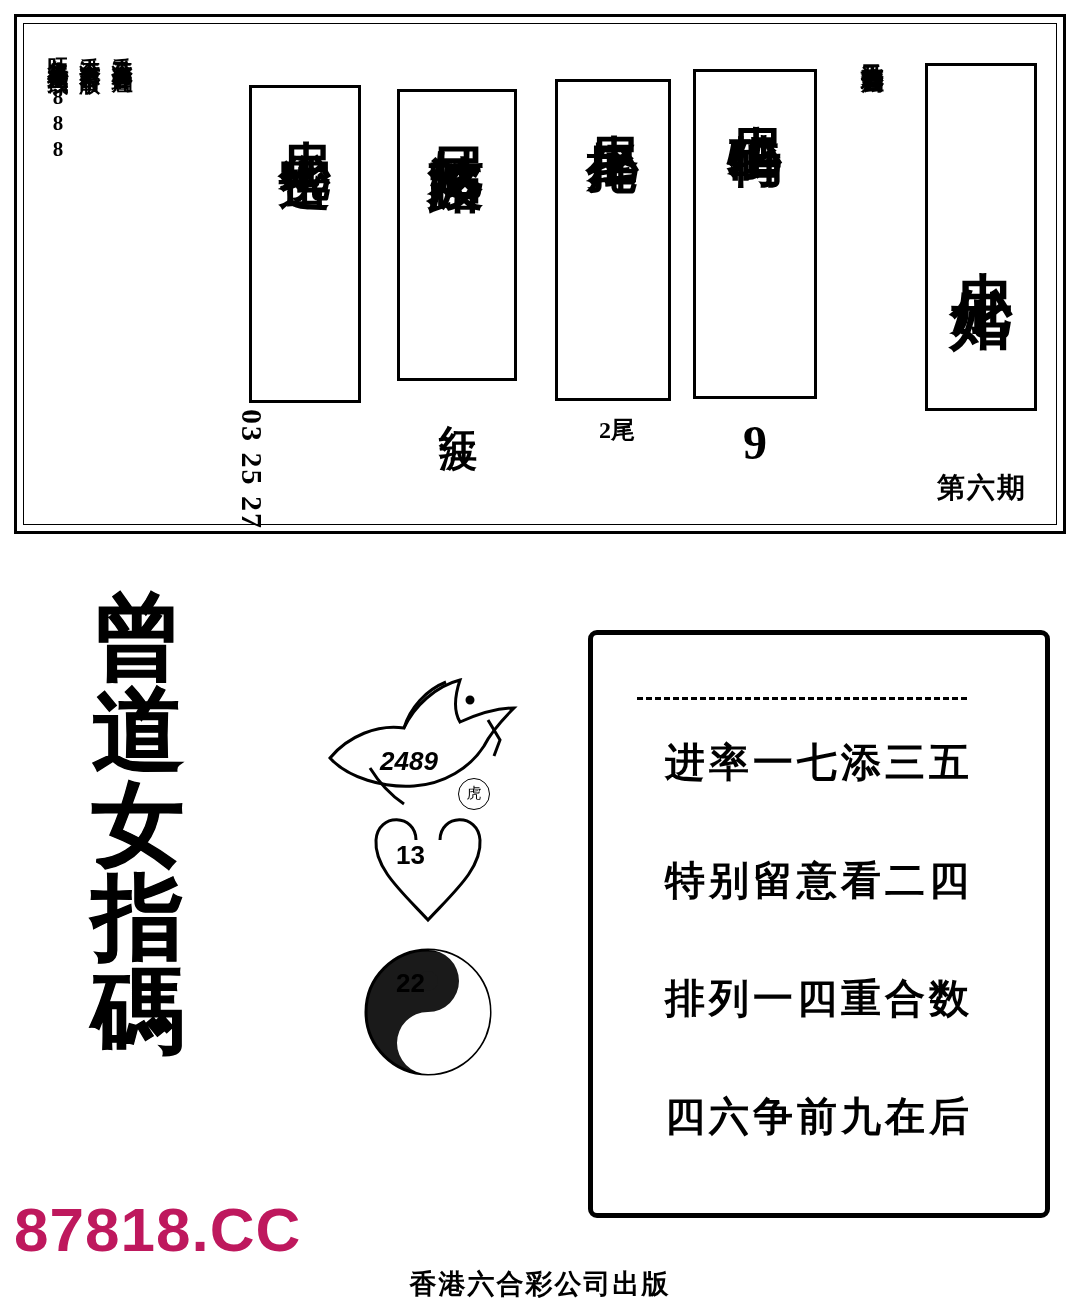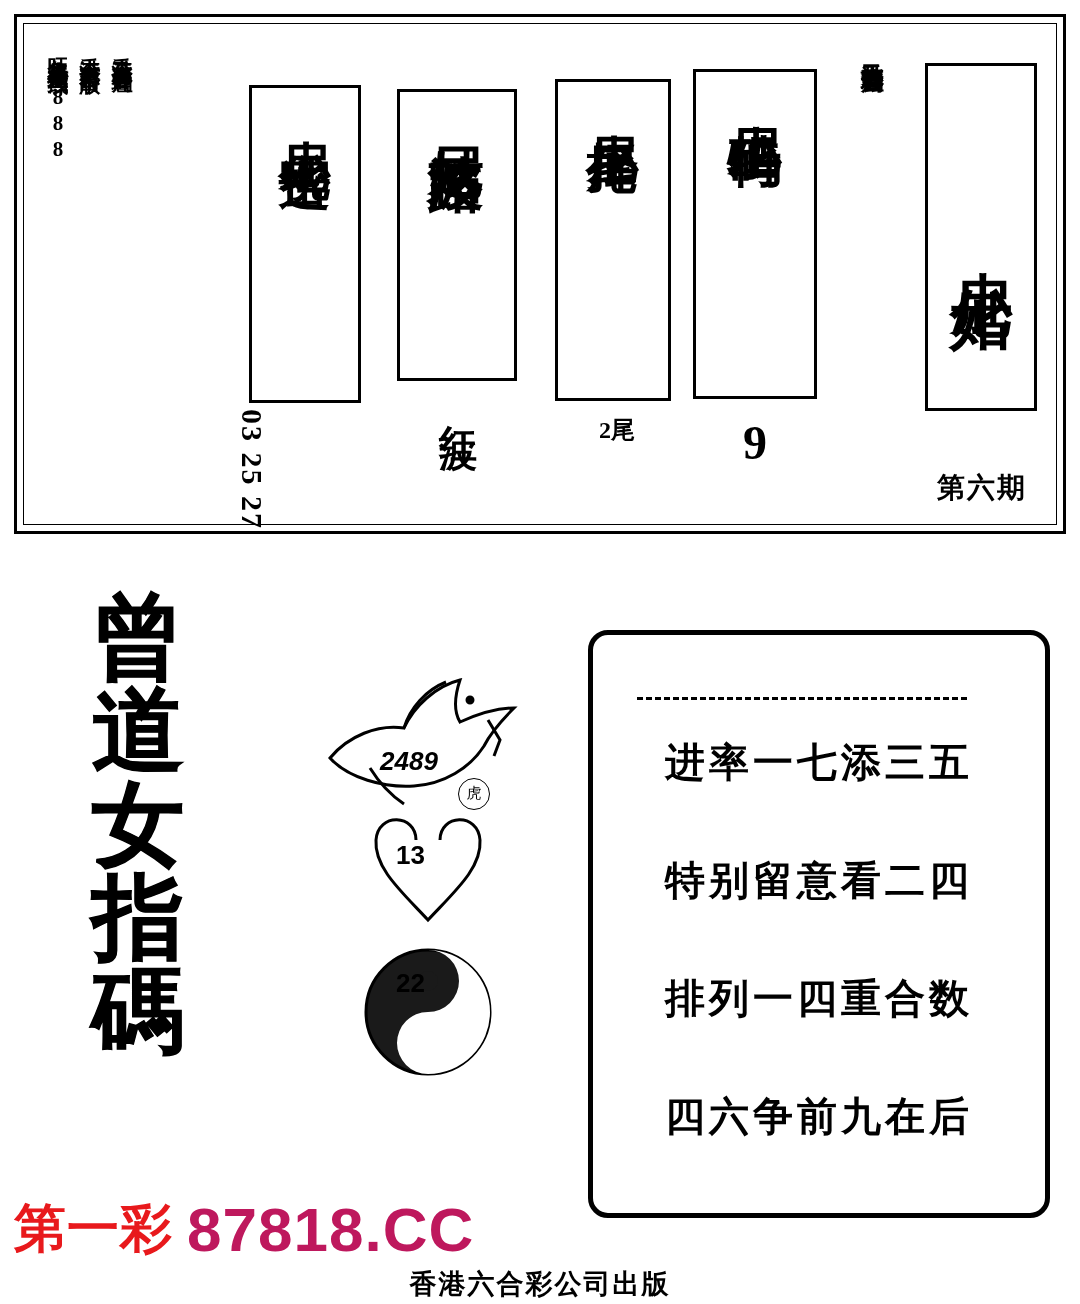"进率一七添三五" #verse-card { border-radius: 20px -> 9px }
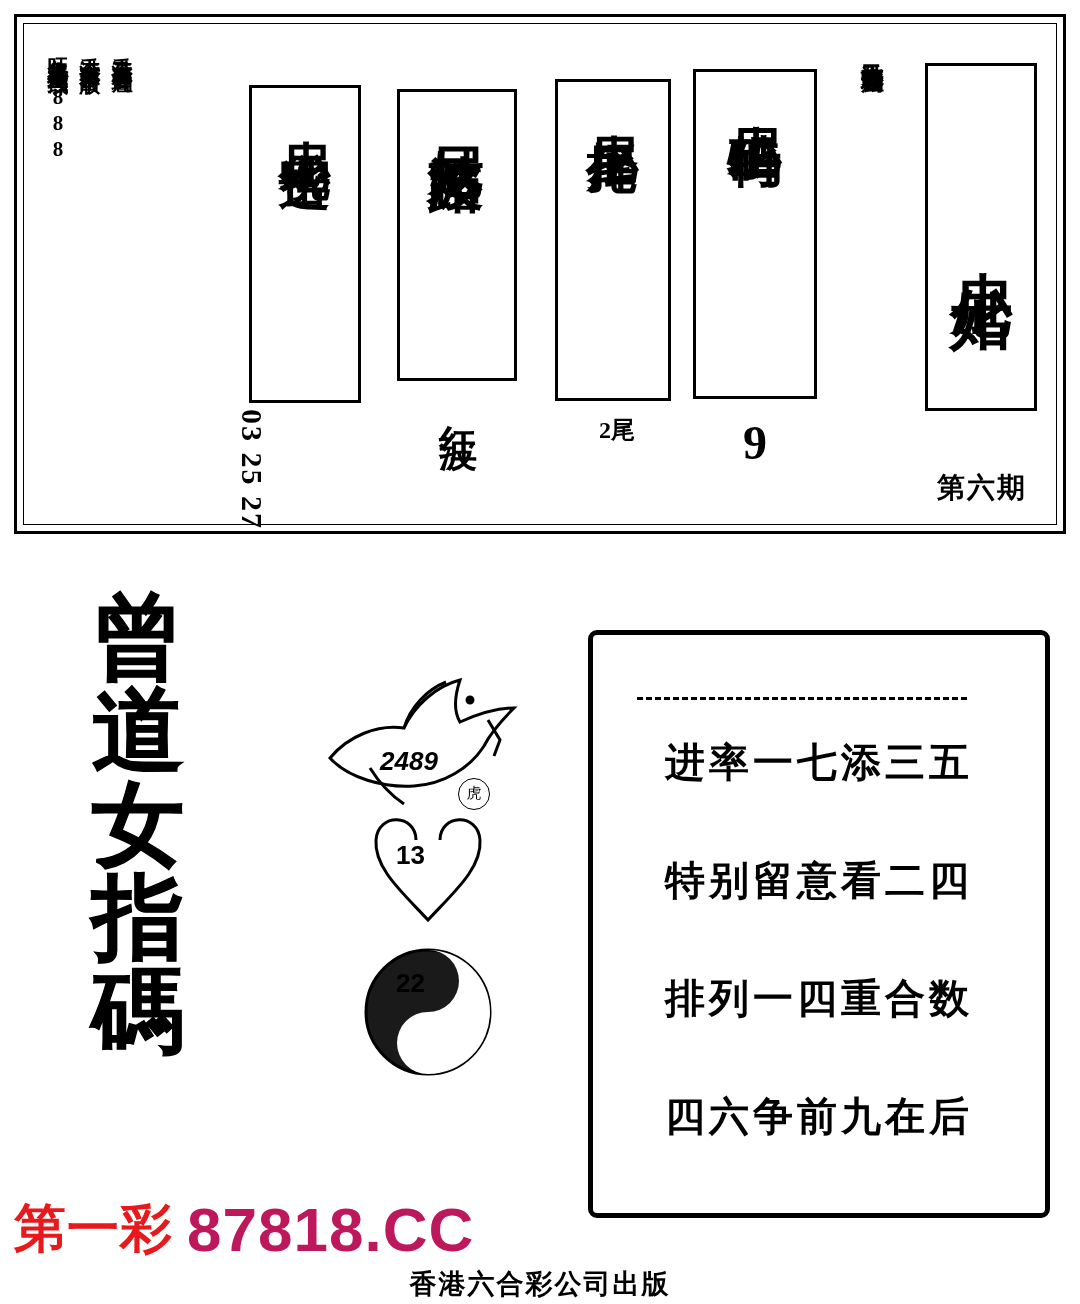"第一彩" div { html: <div>第一彩</div> -> none }
